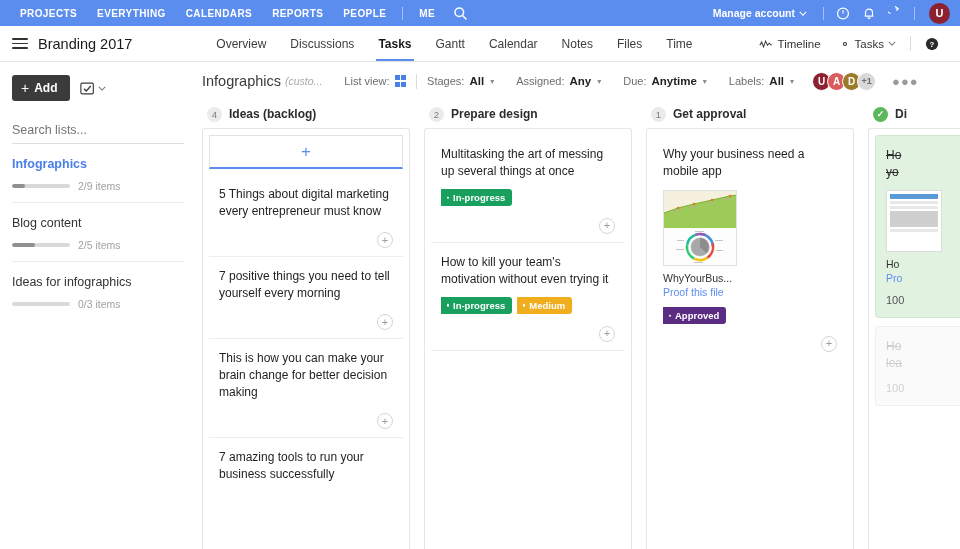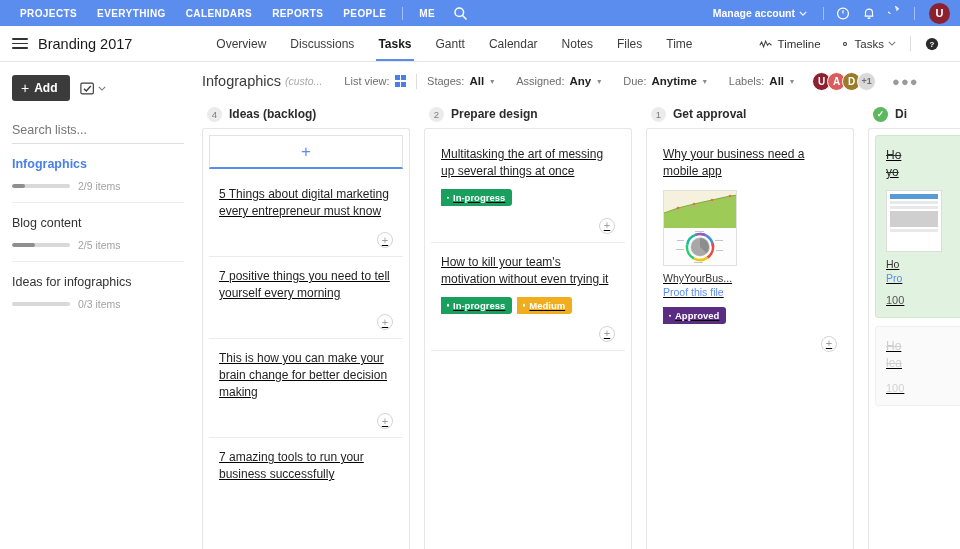"Multitasking the art of messing" .card { text-decoration: underline -> none }
